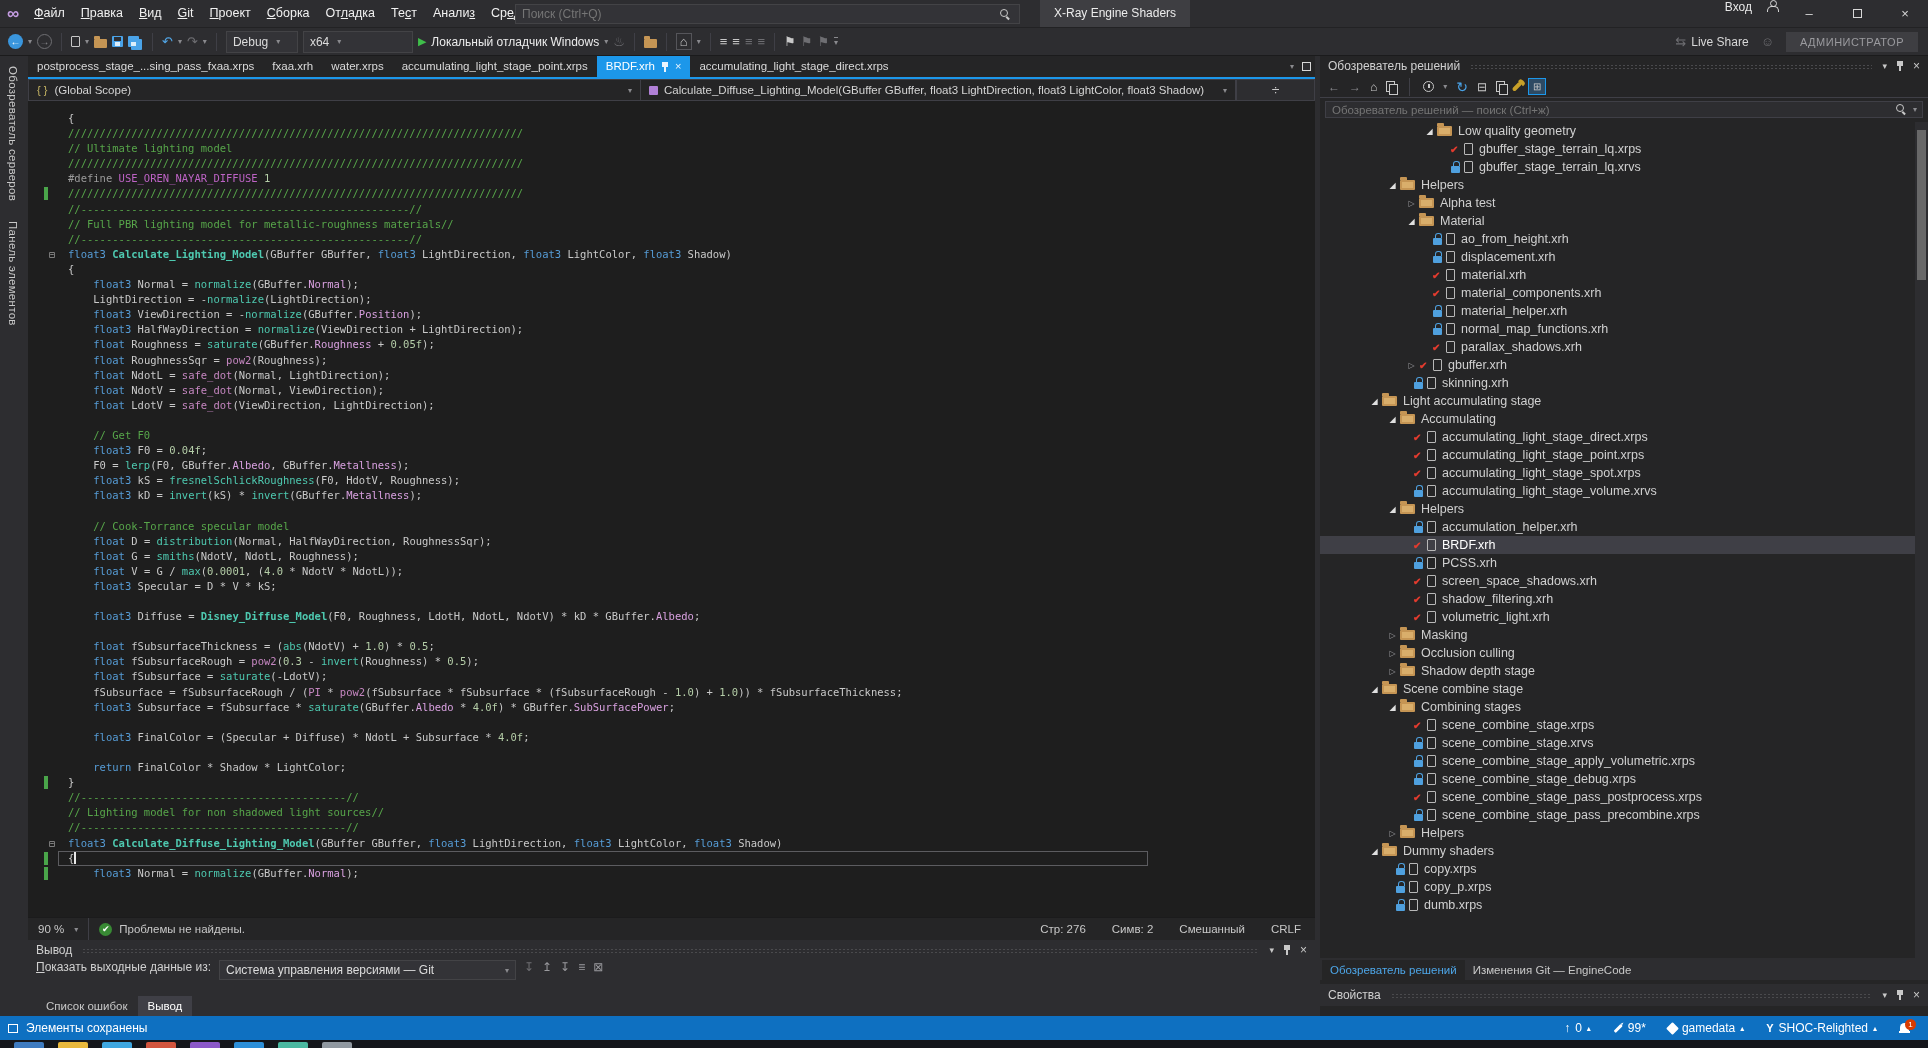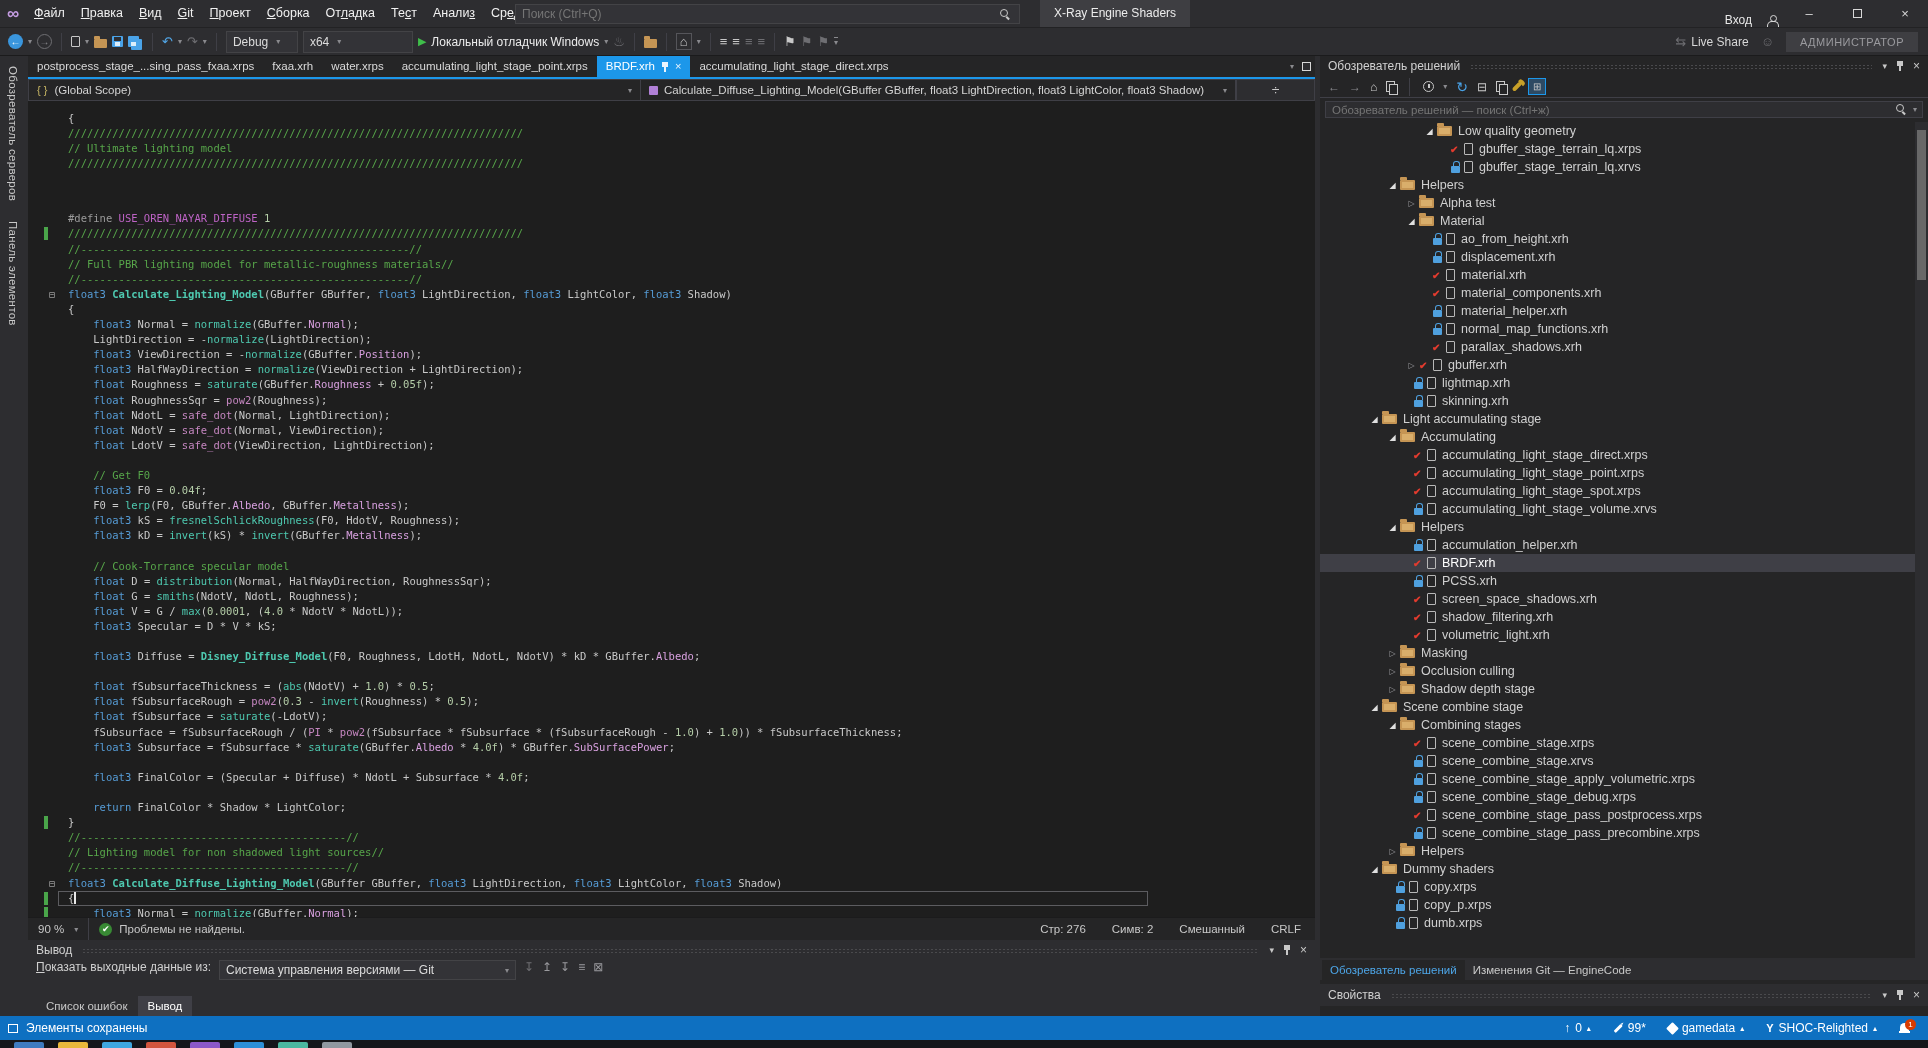"Вход" #tb-right { align-items: flex-end -> flex-start }
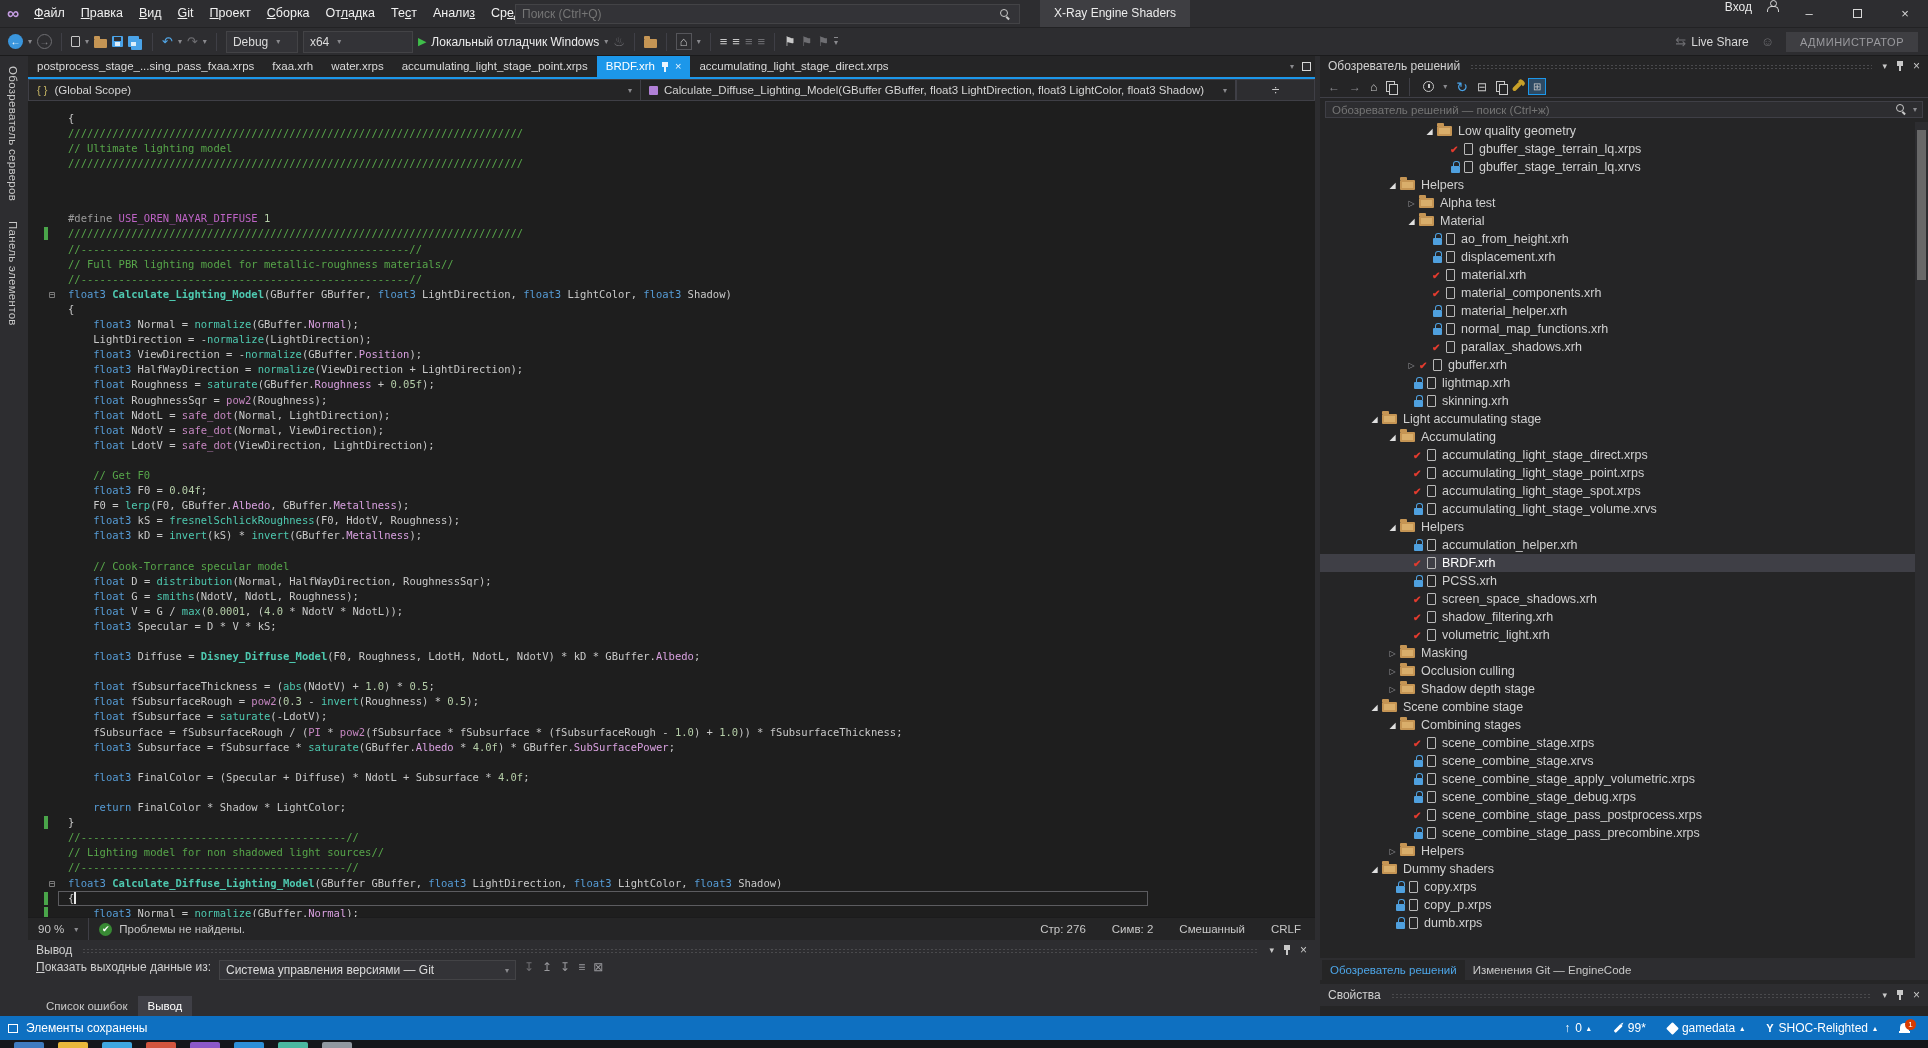"#define USE_OREN_NAYAR_DIFFUSE 1" div.code-line { margin-top: 40px -> none }
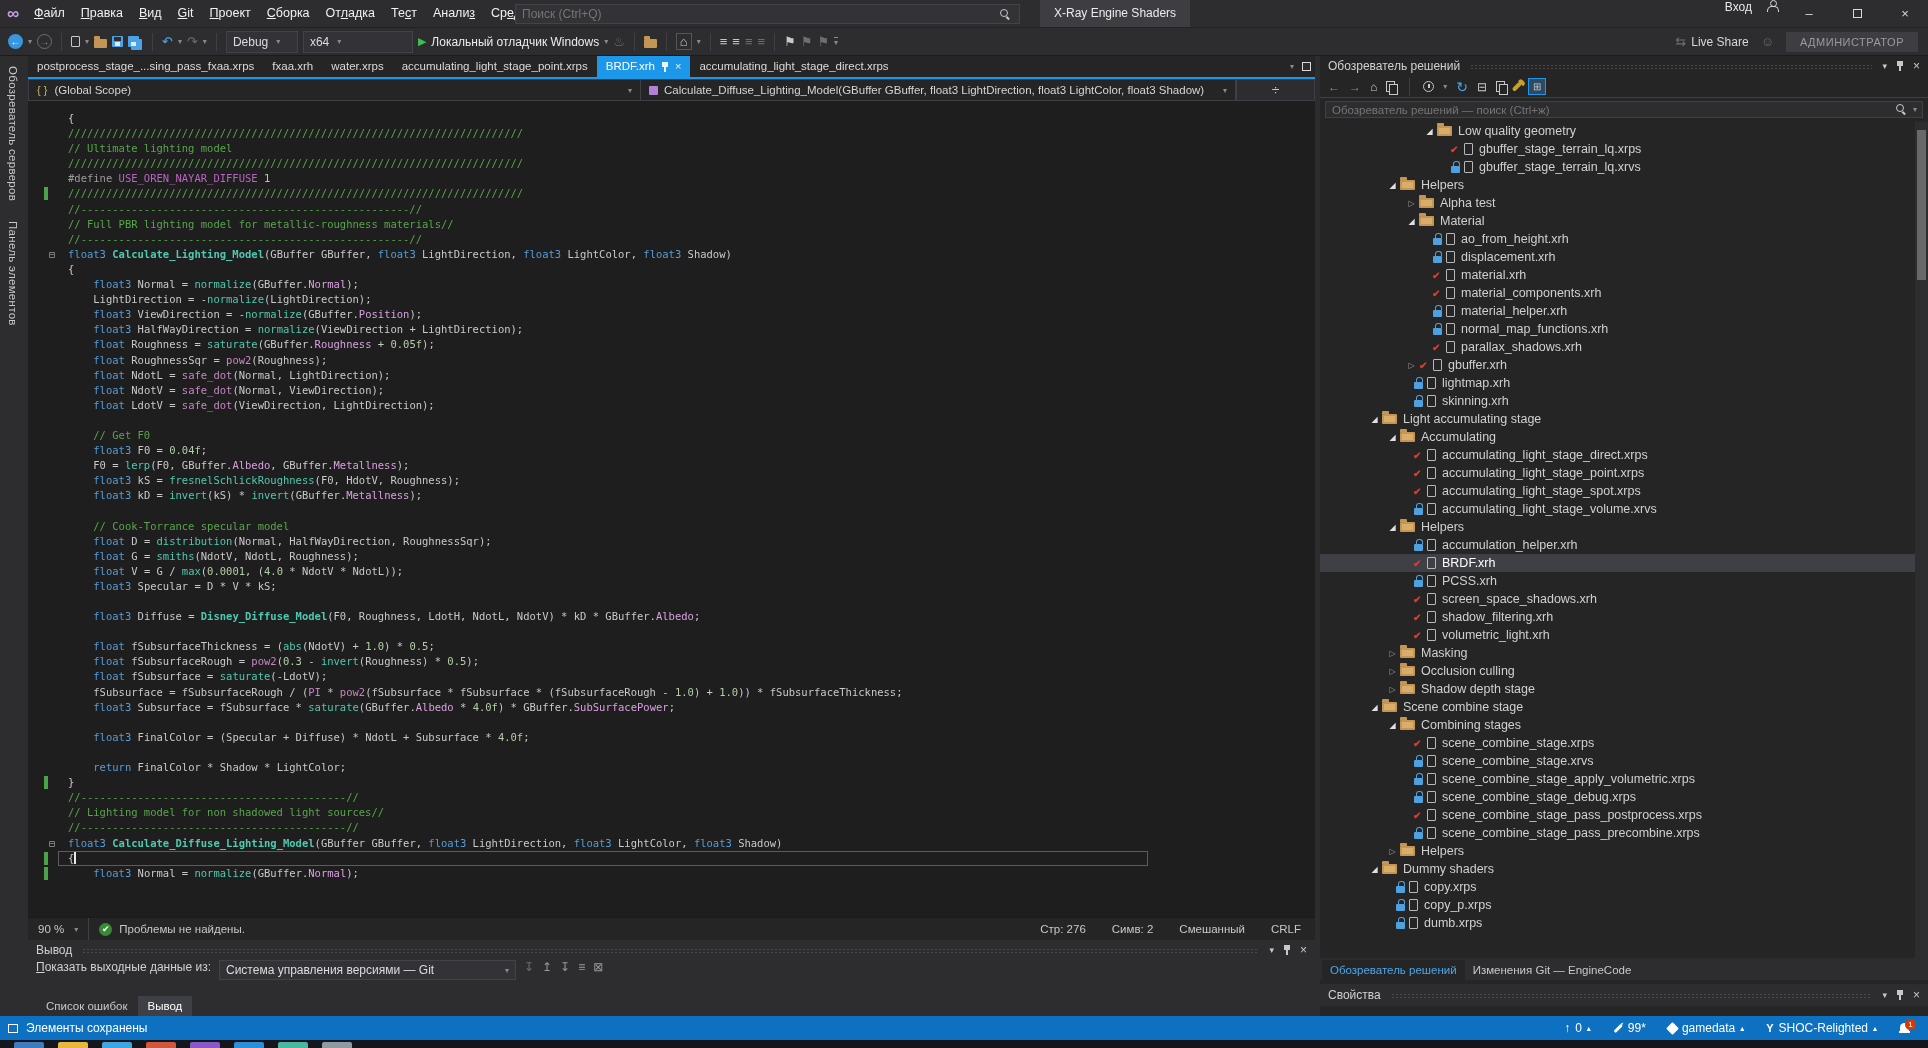"lightmap.xrh" div.tree-row { html: <div> <span></span> <span></span> <span>lightmap.xrh</span> </div> -> none }
